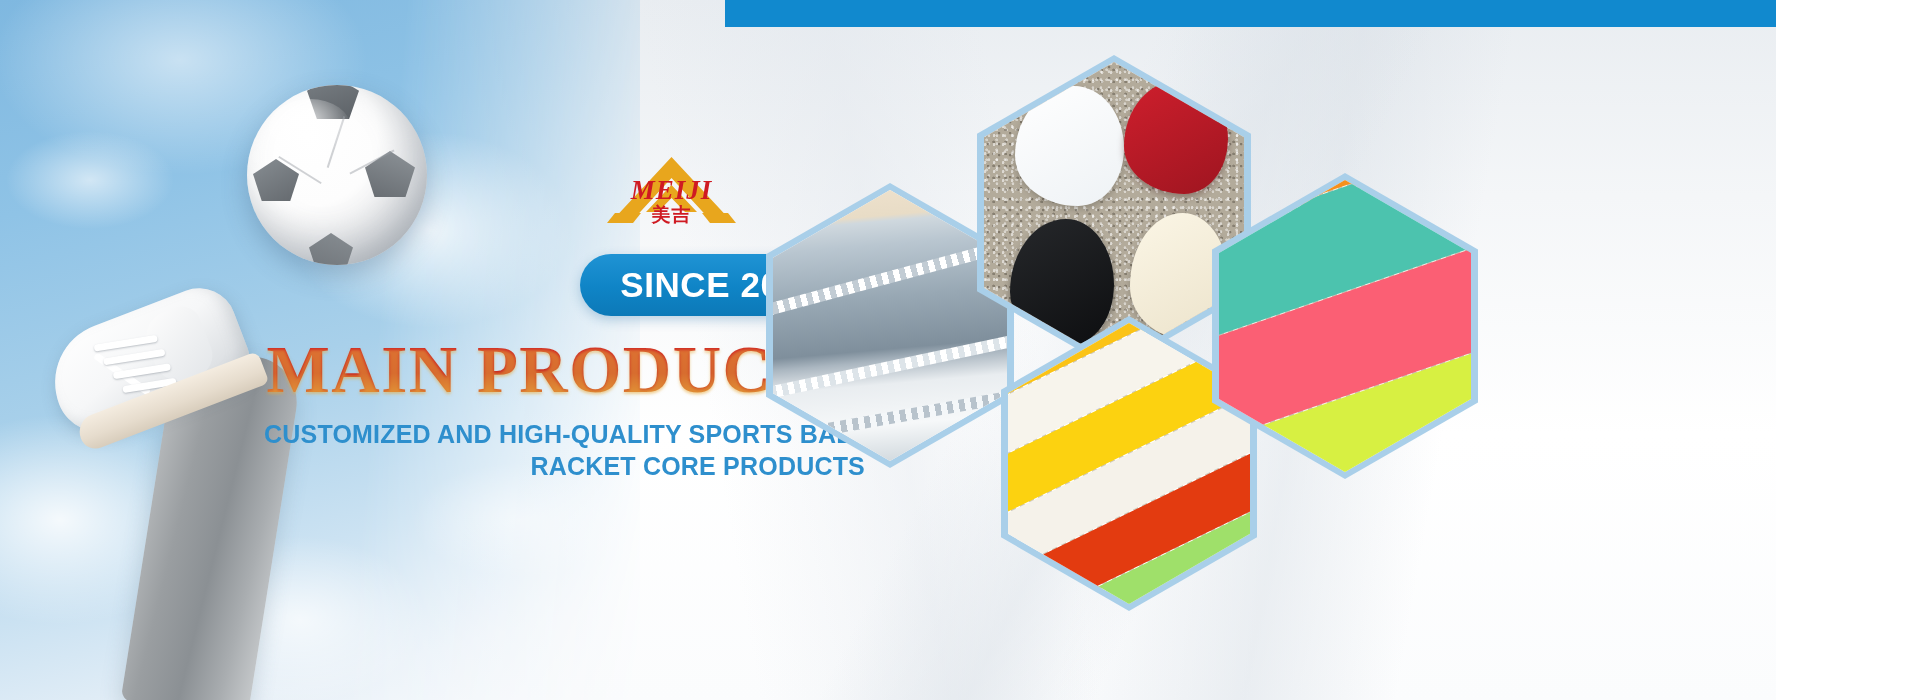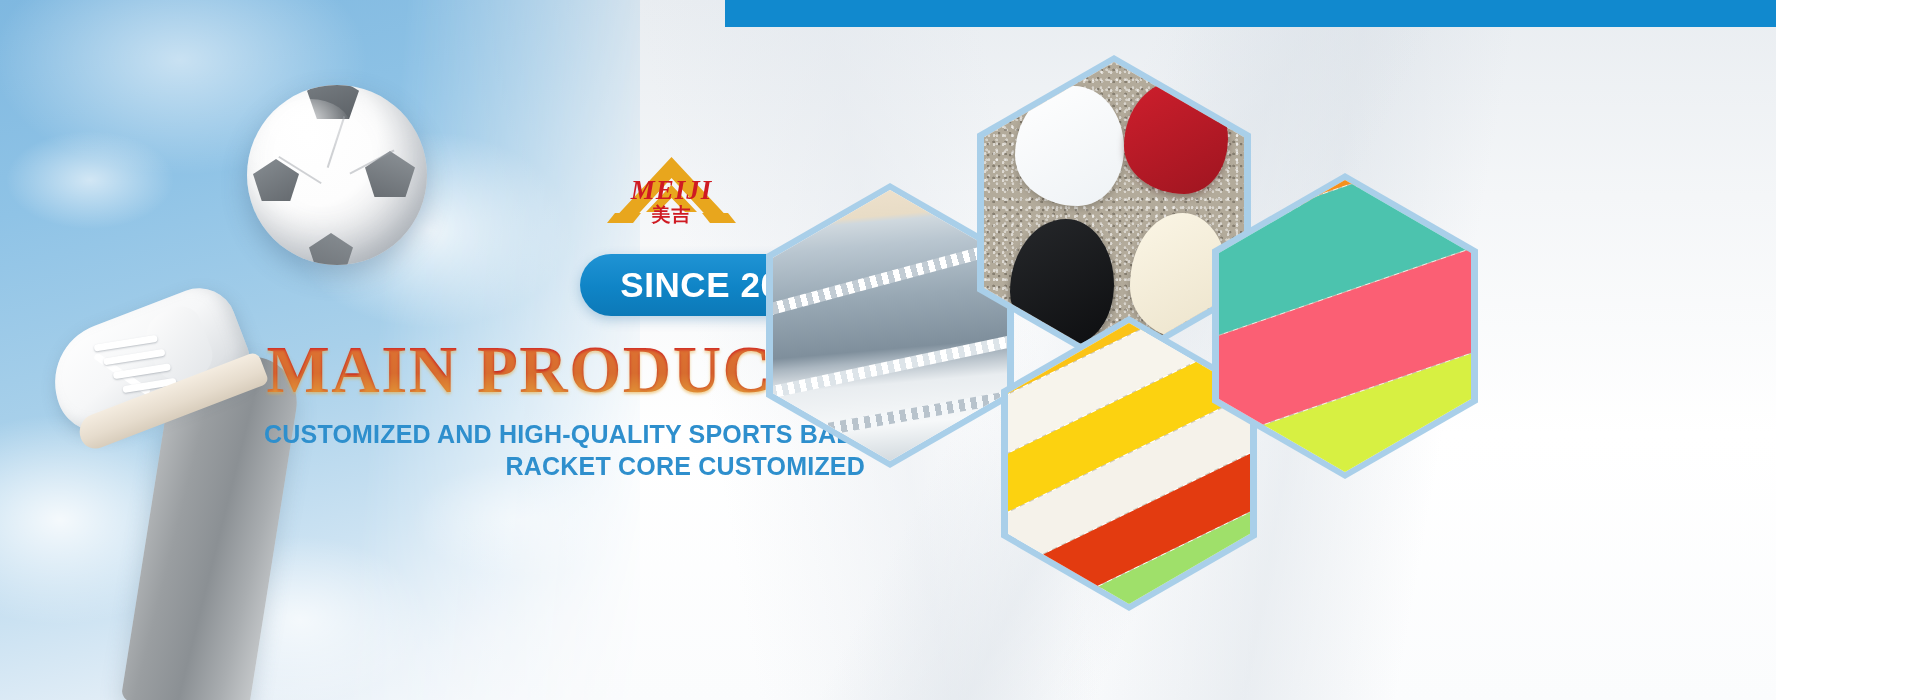"RACKET CORE CUSTOMIZED" div { text: CUSTOMIZED -> PRODUCTS }
